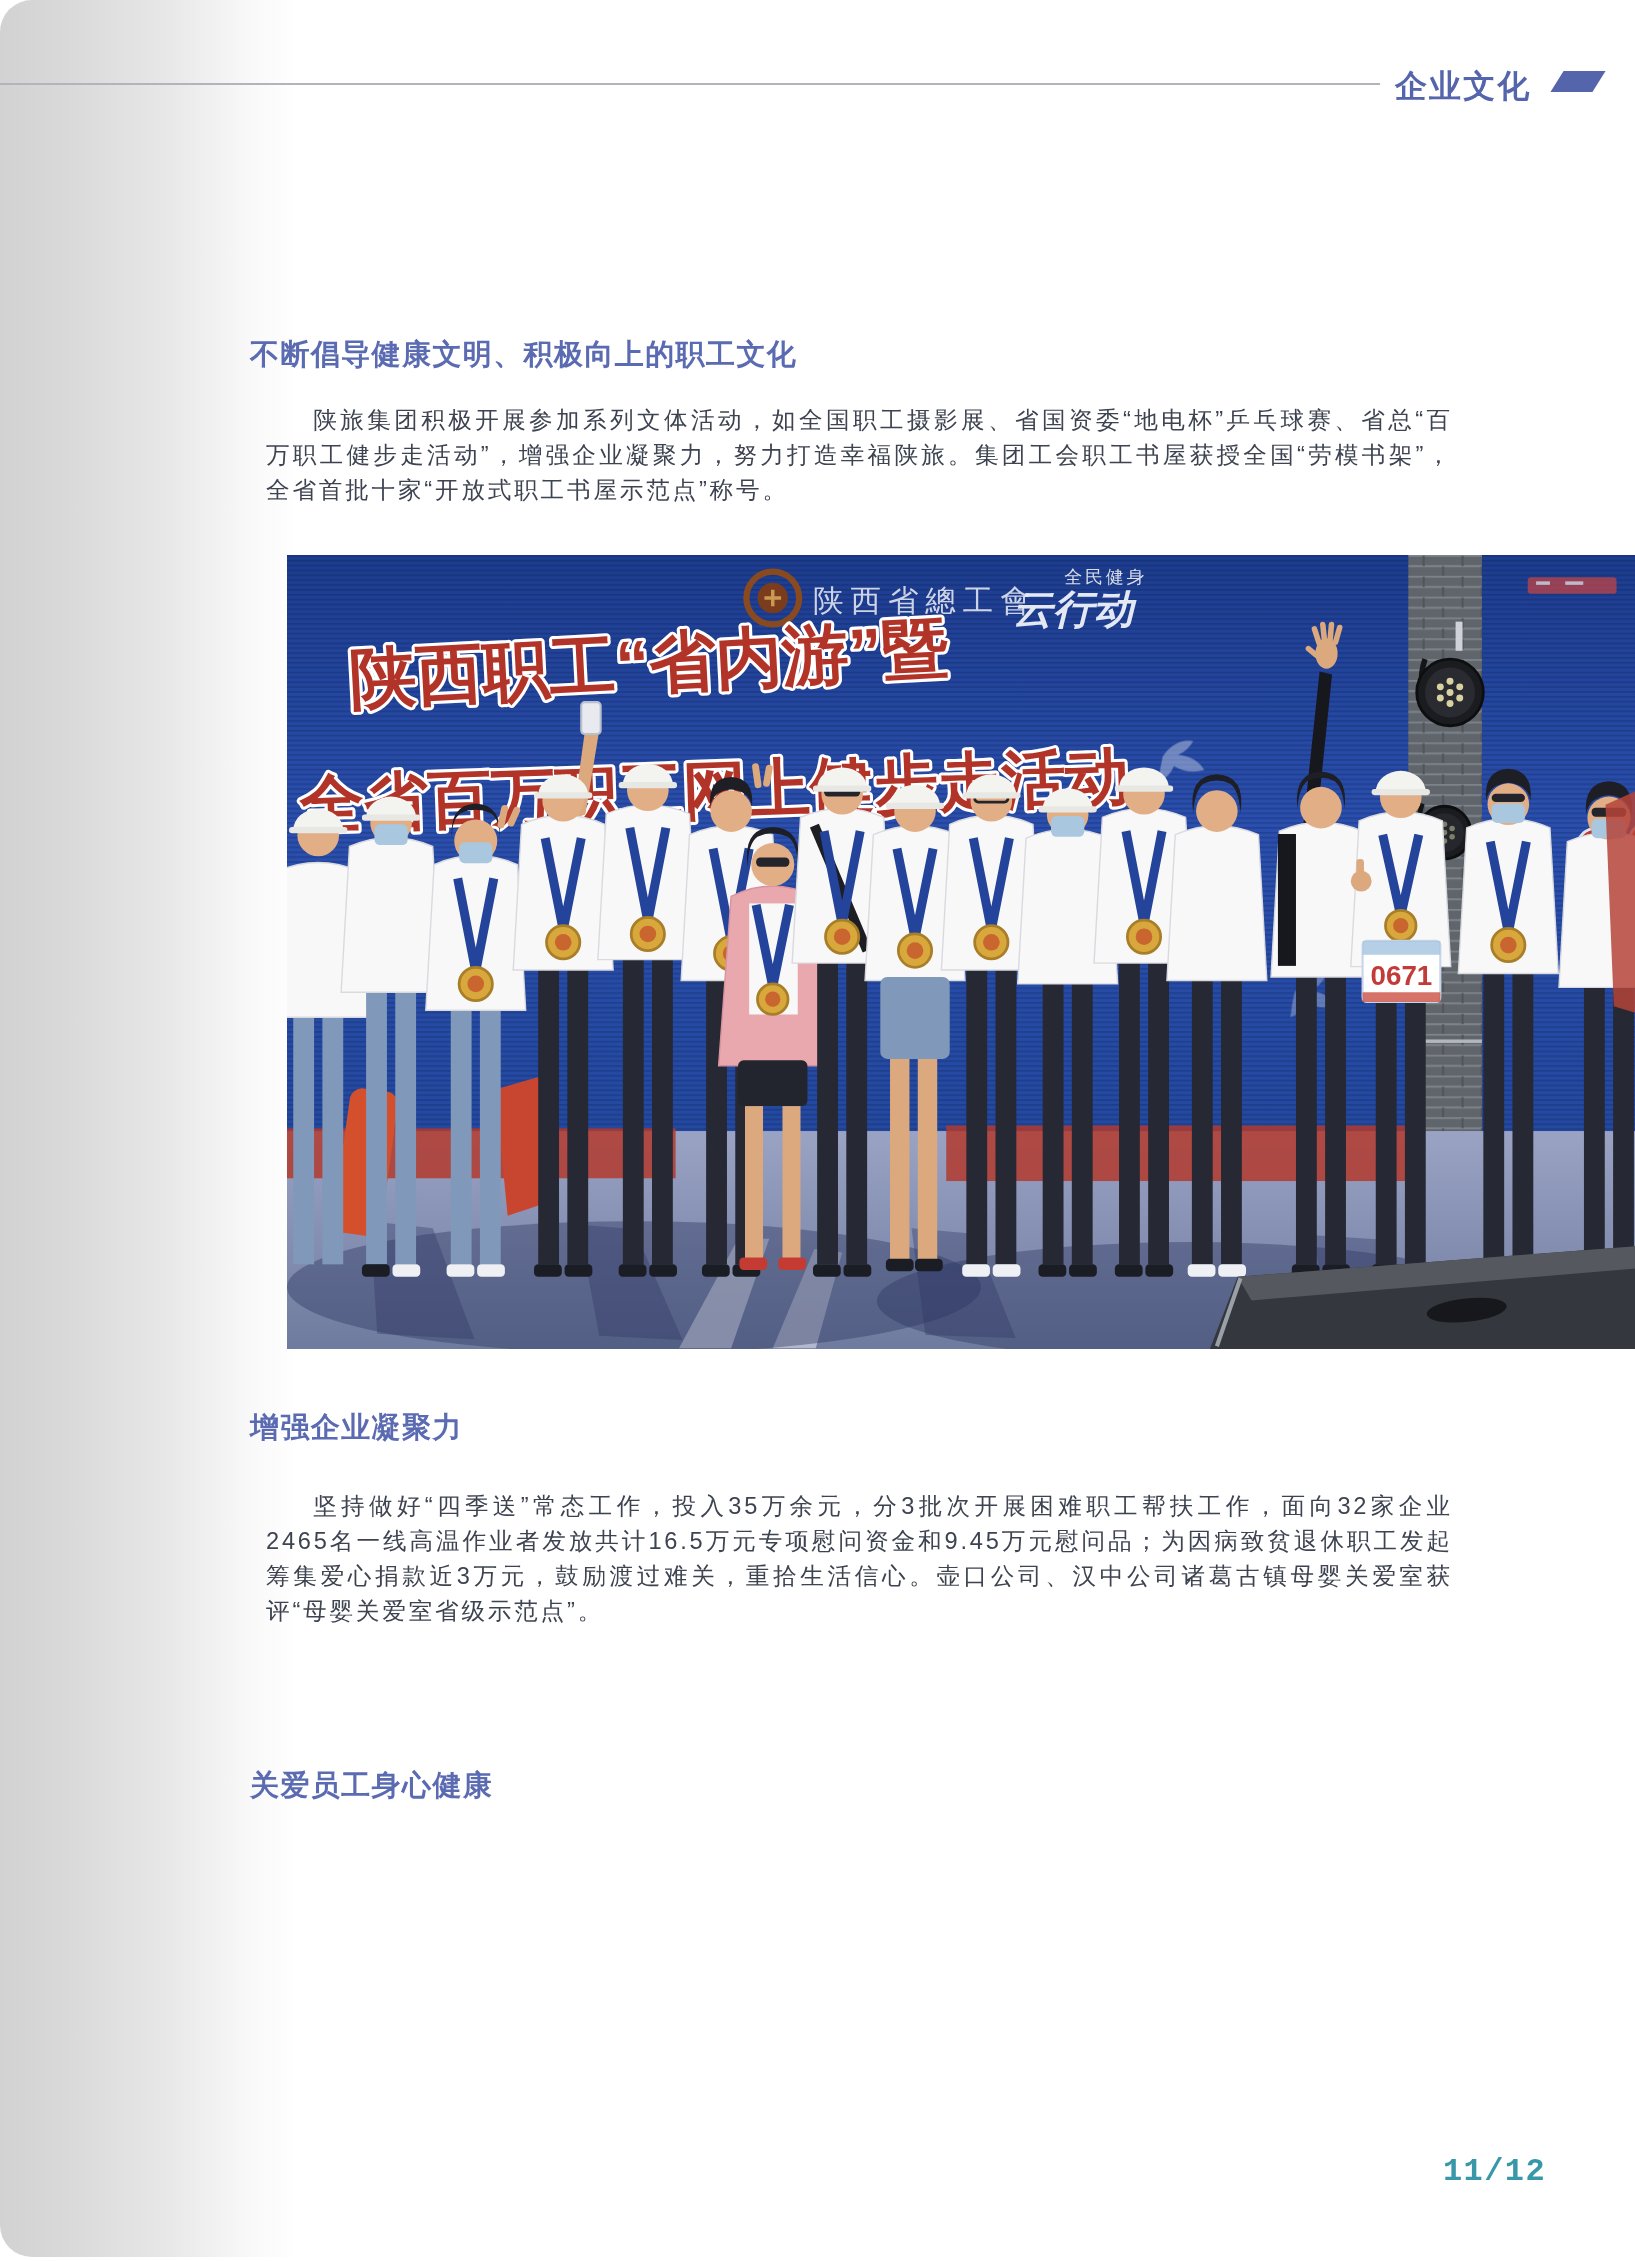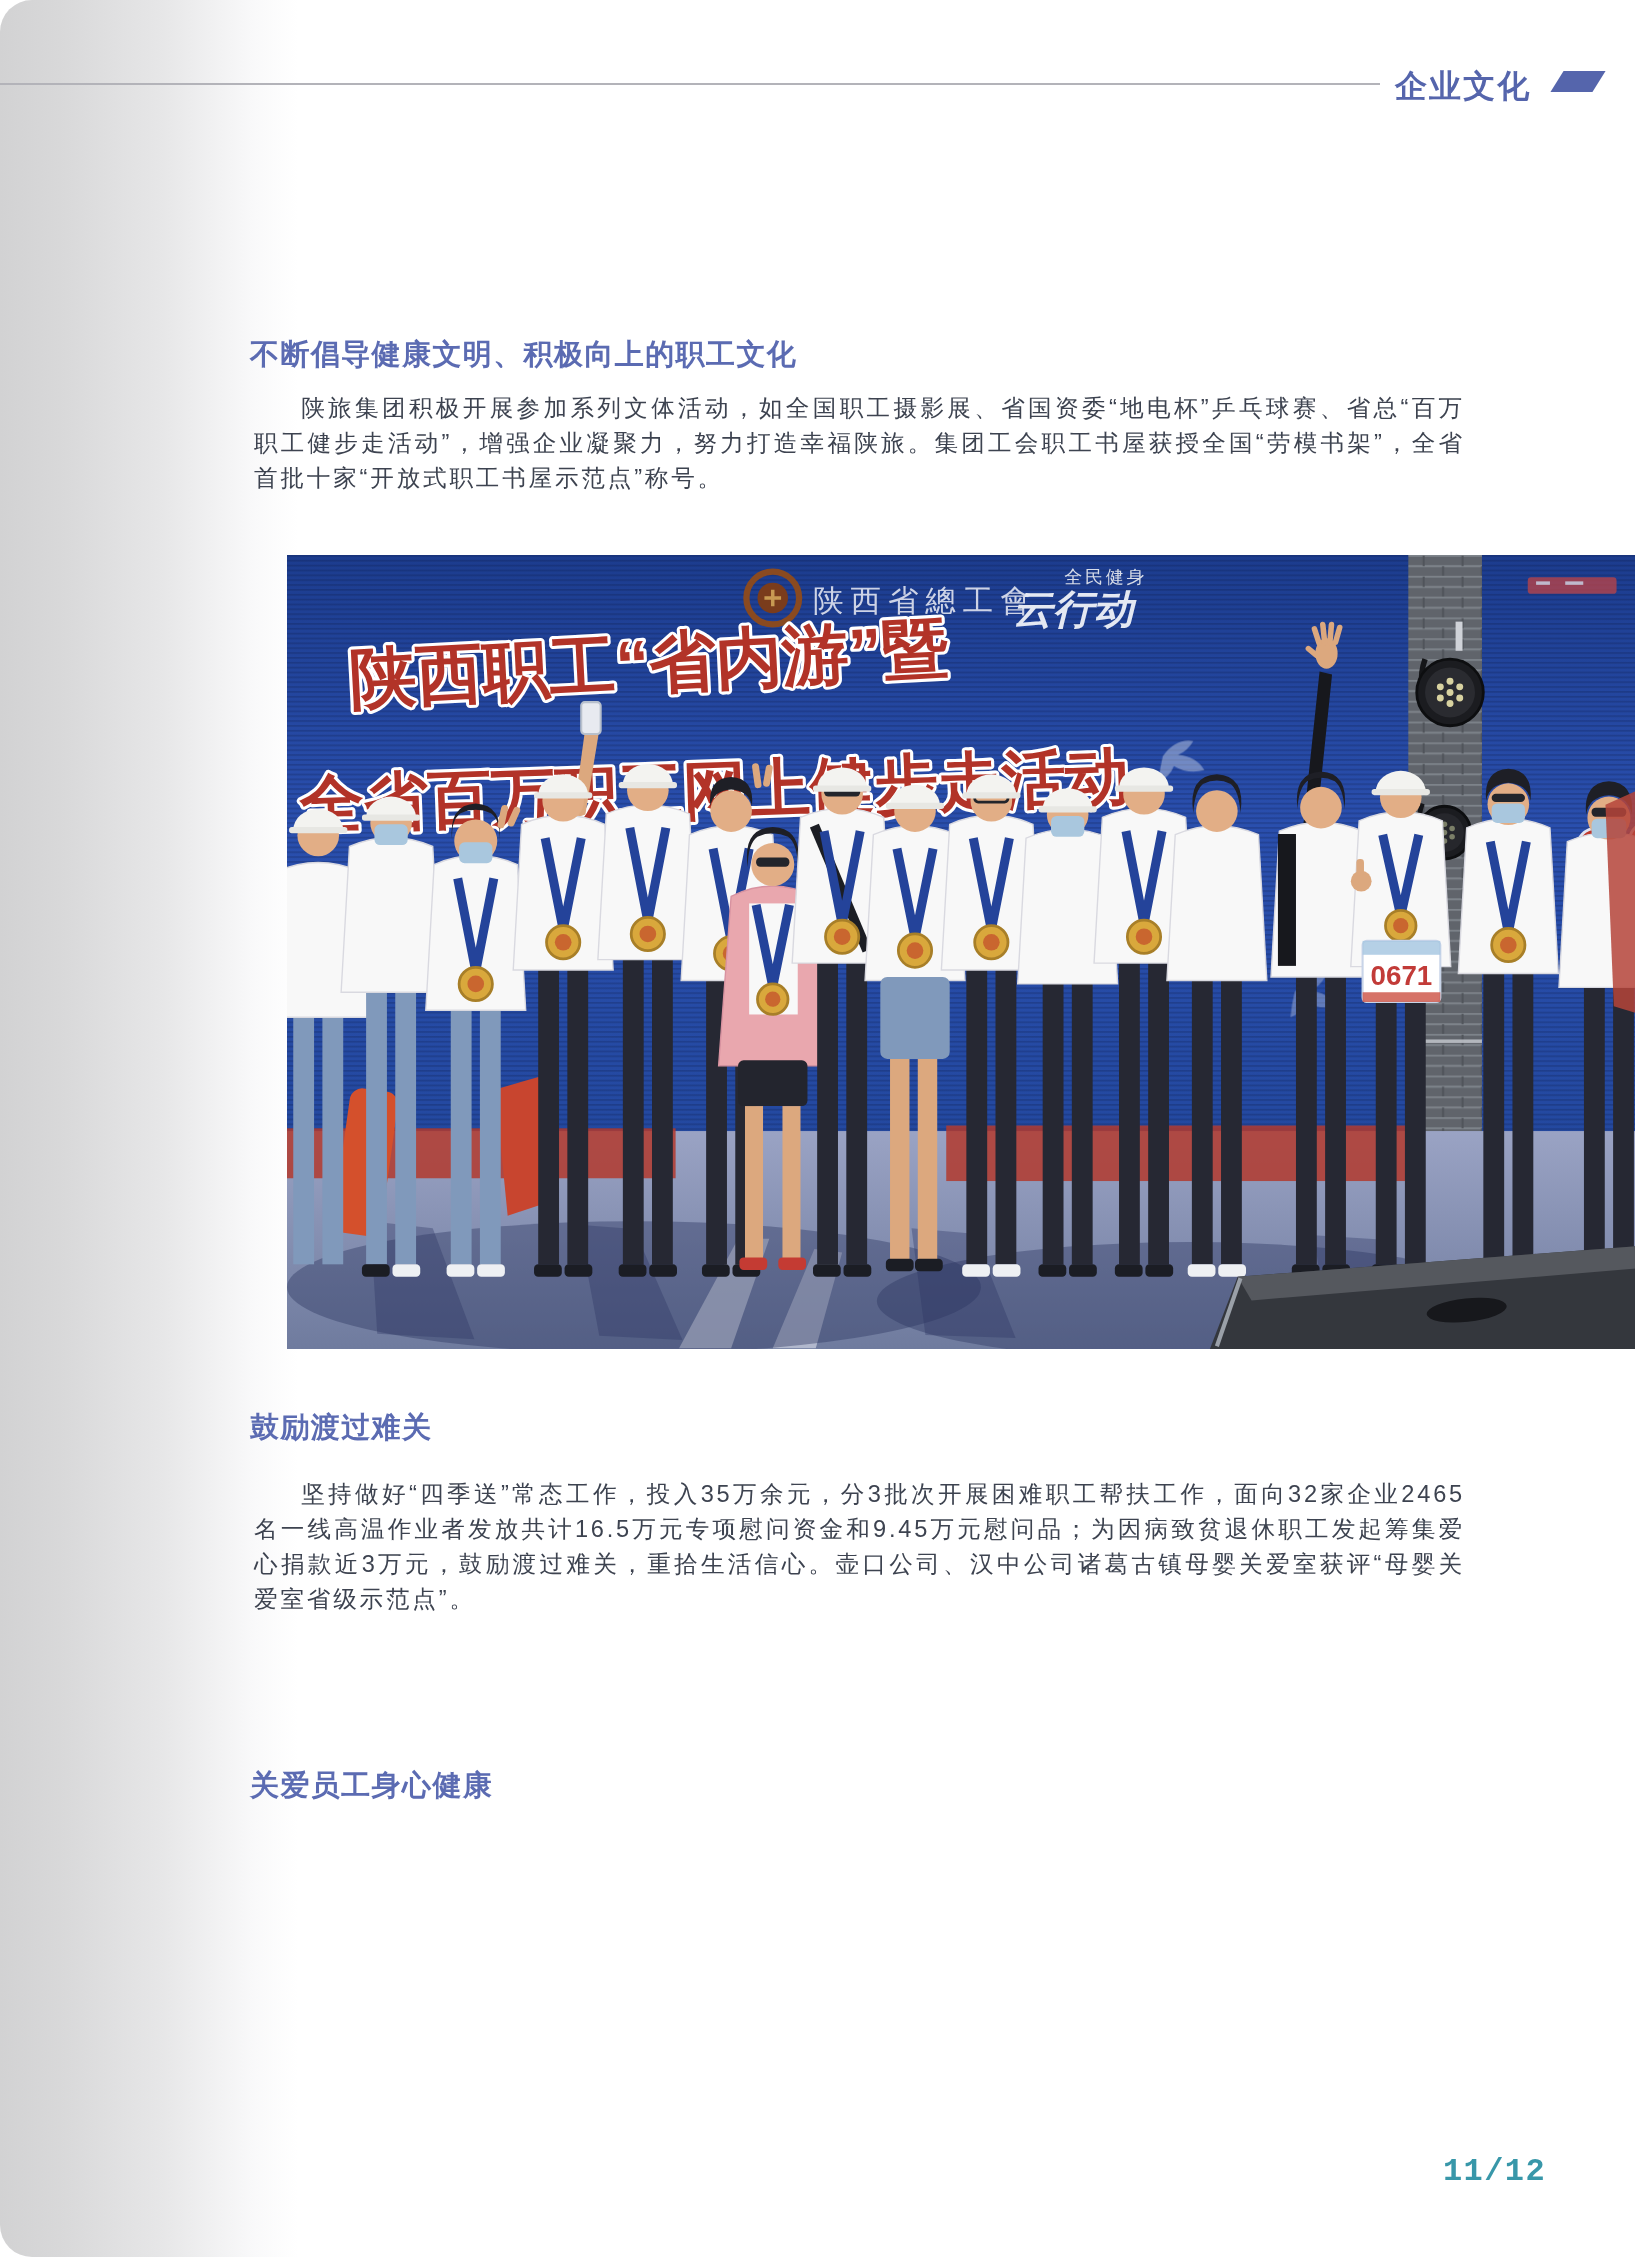"陕旅集团积极开展参加系列文体活动，如全国职工摄影展、省国资委“地电杯”乒乓球赛、" .body-block p { margin: 4px -> 16px }
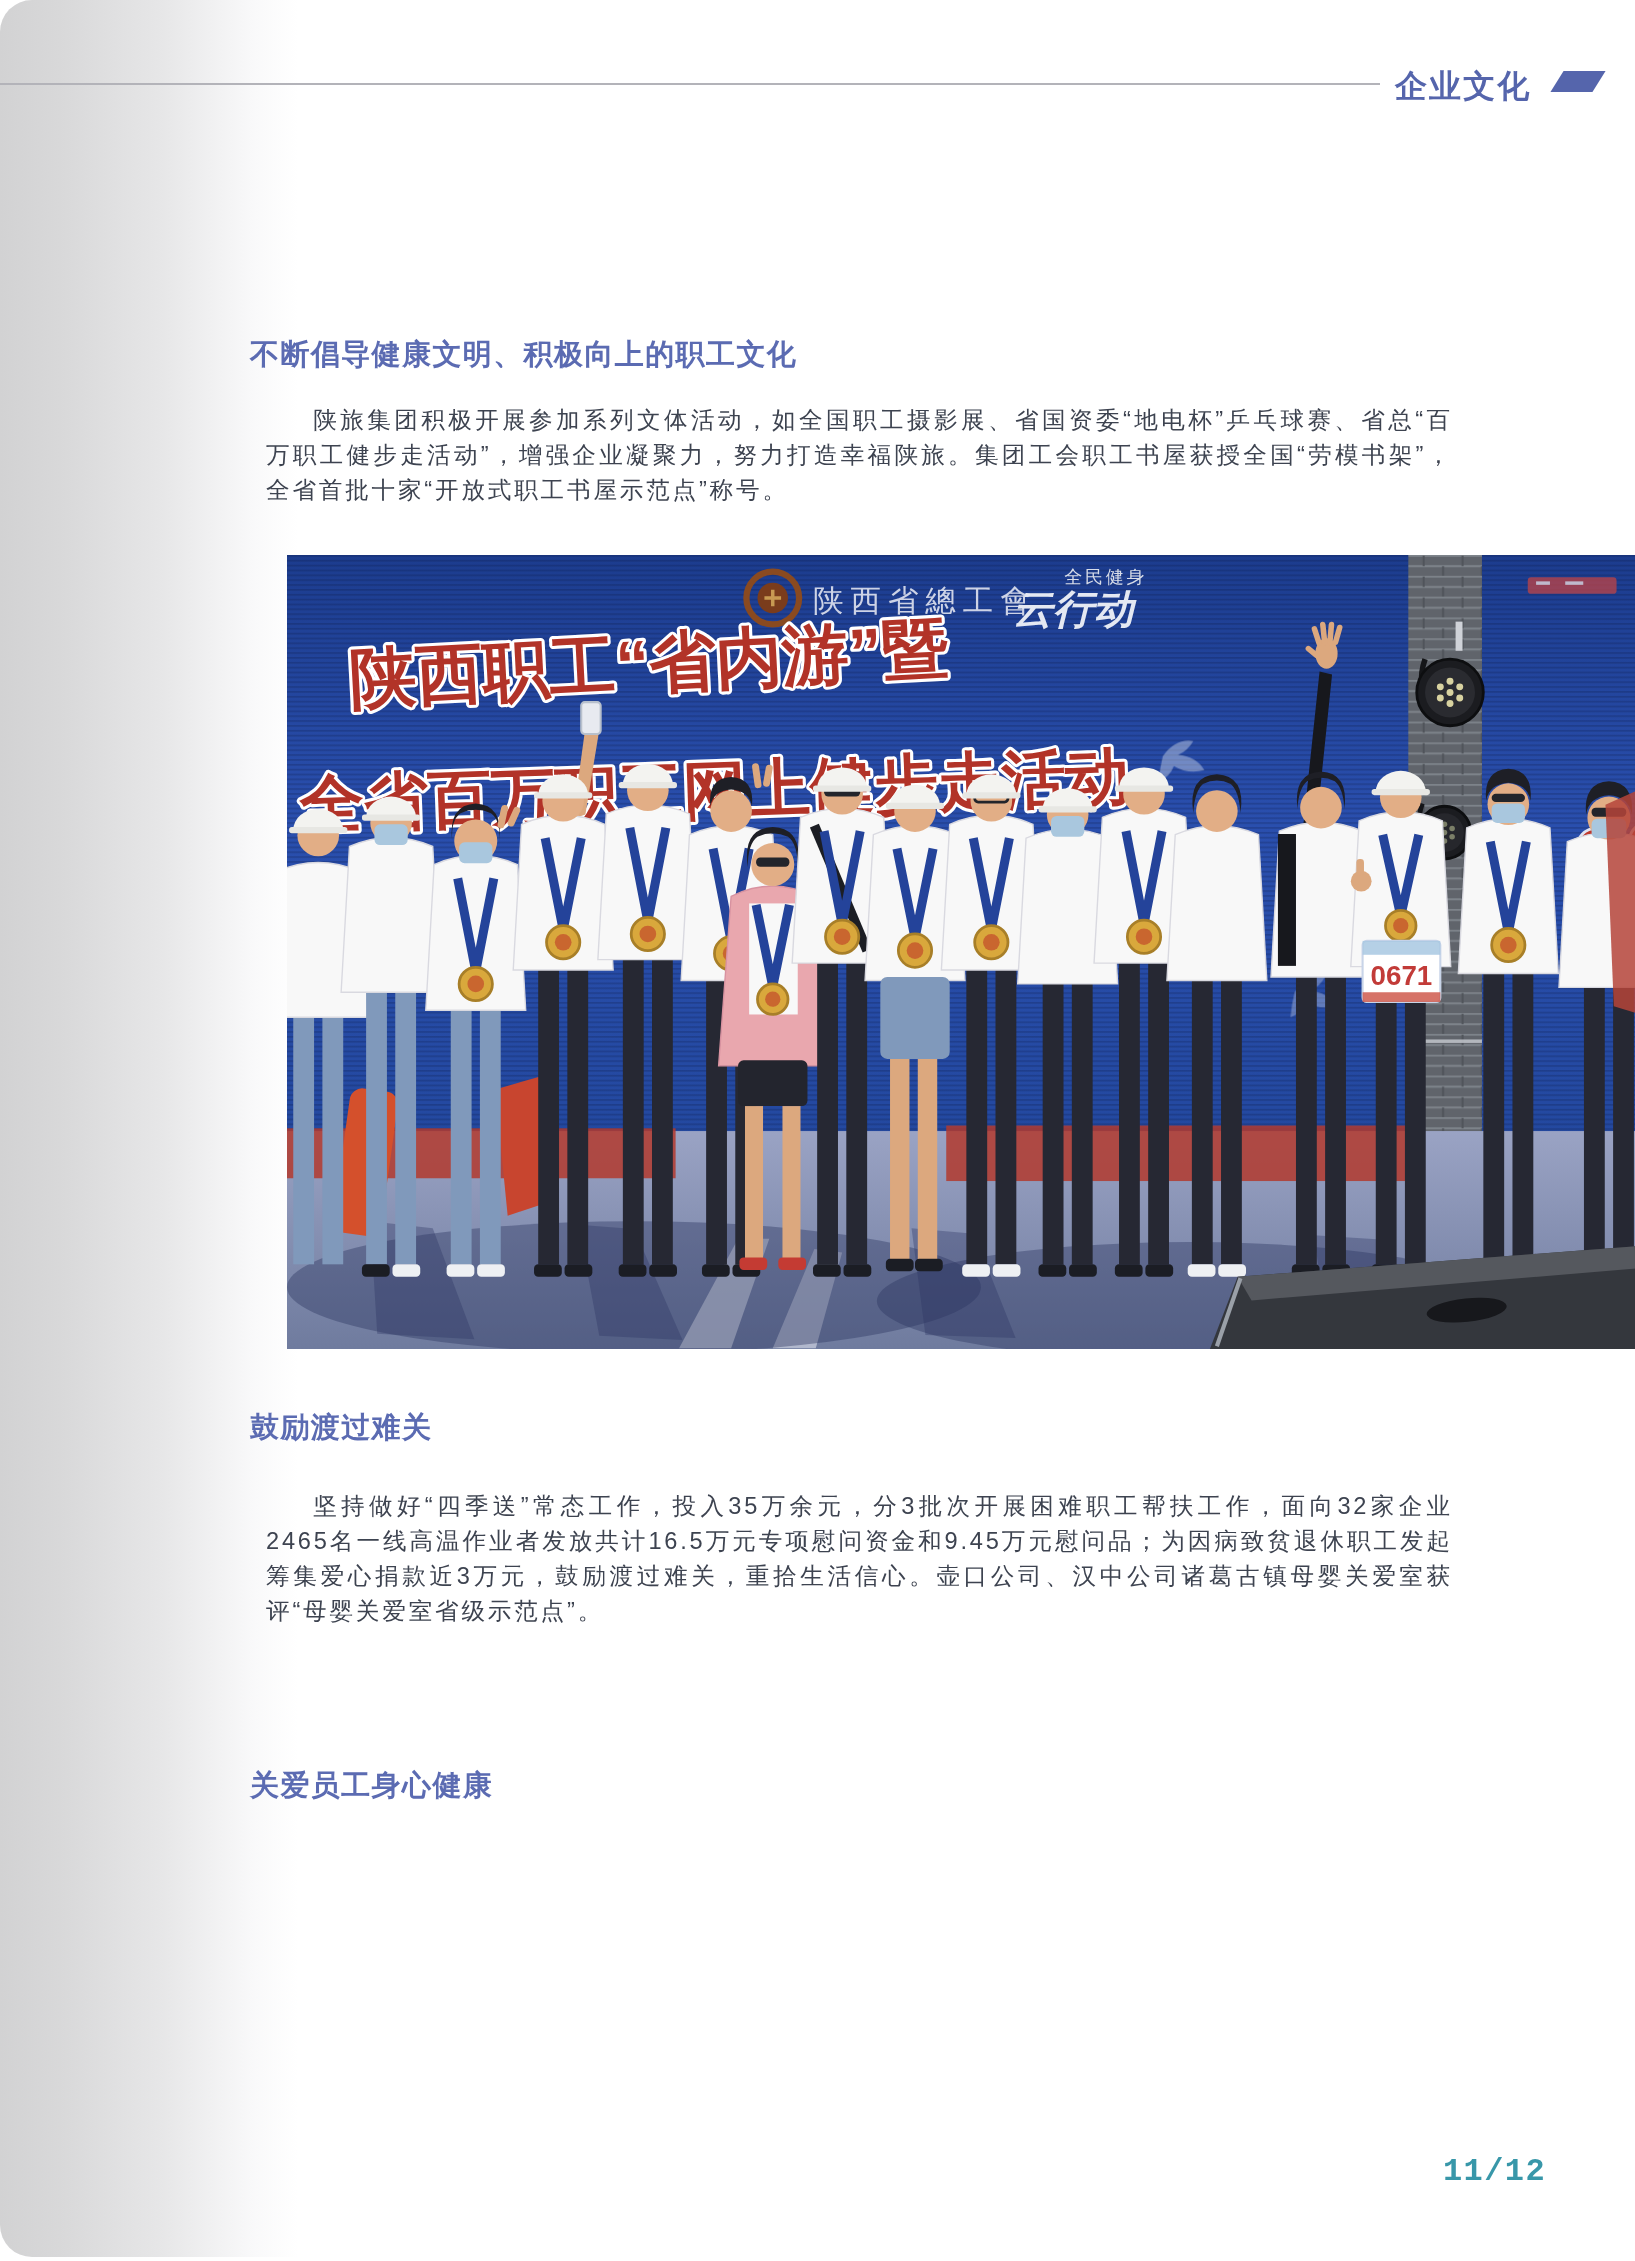"鼓励渡过难关" div.h-sec { text: 鼓励渡过难关 -> 增强企业凝聚力 }
